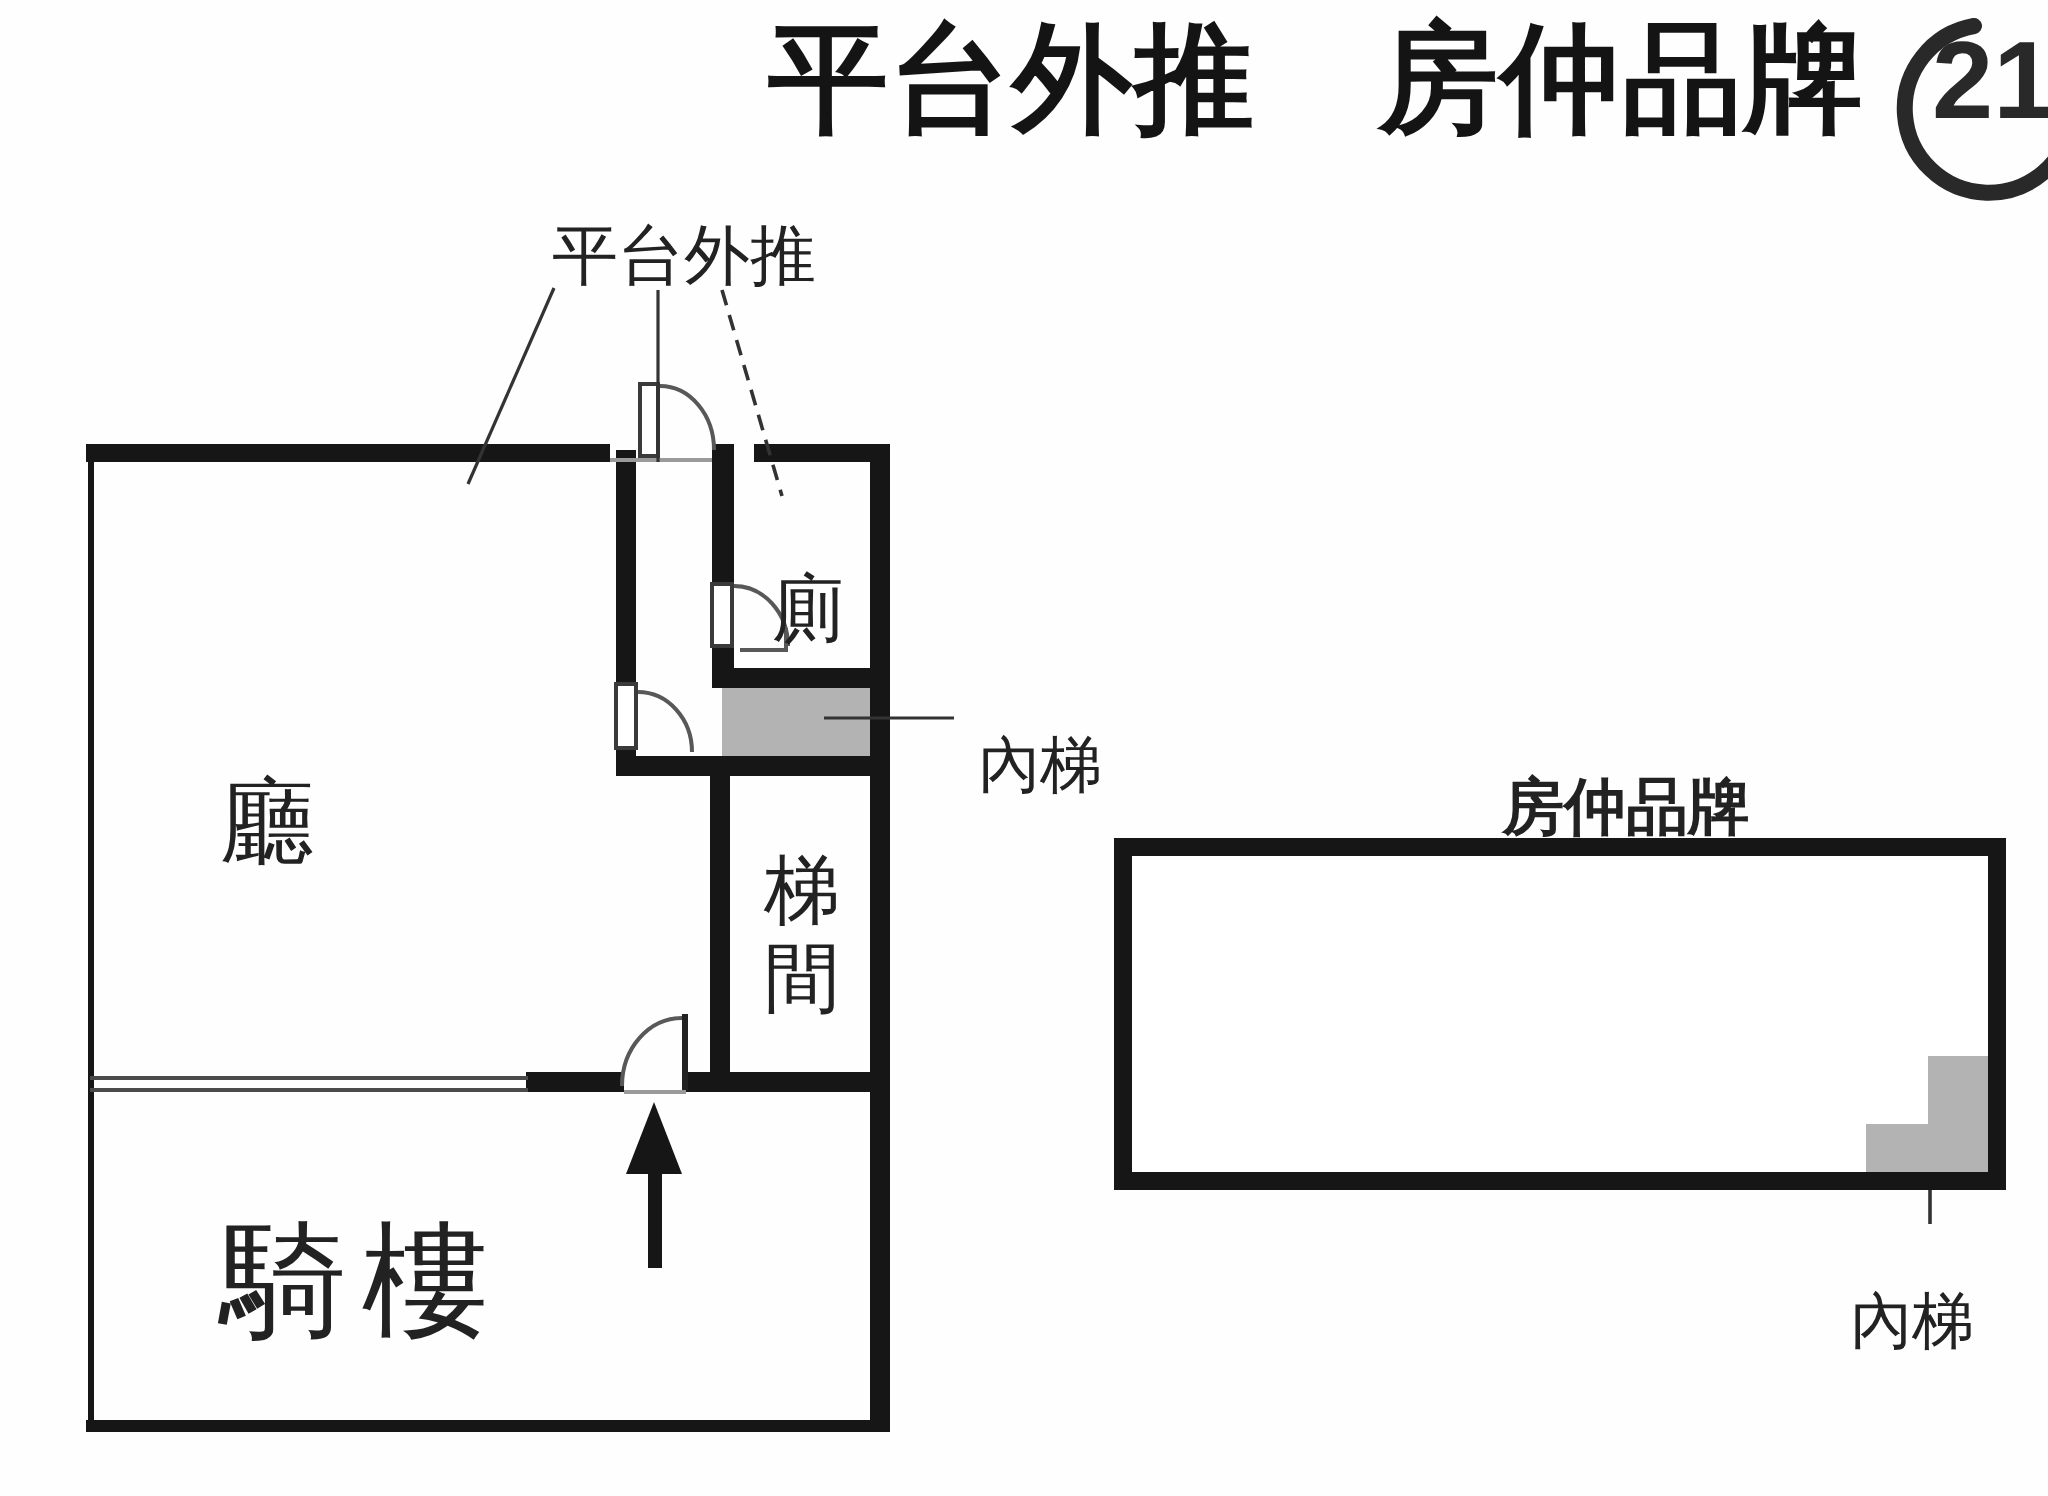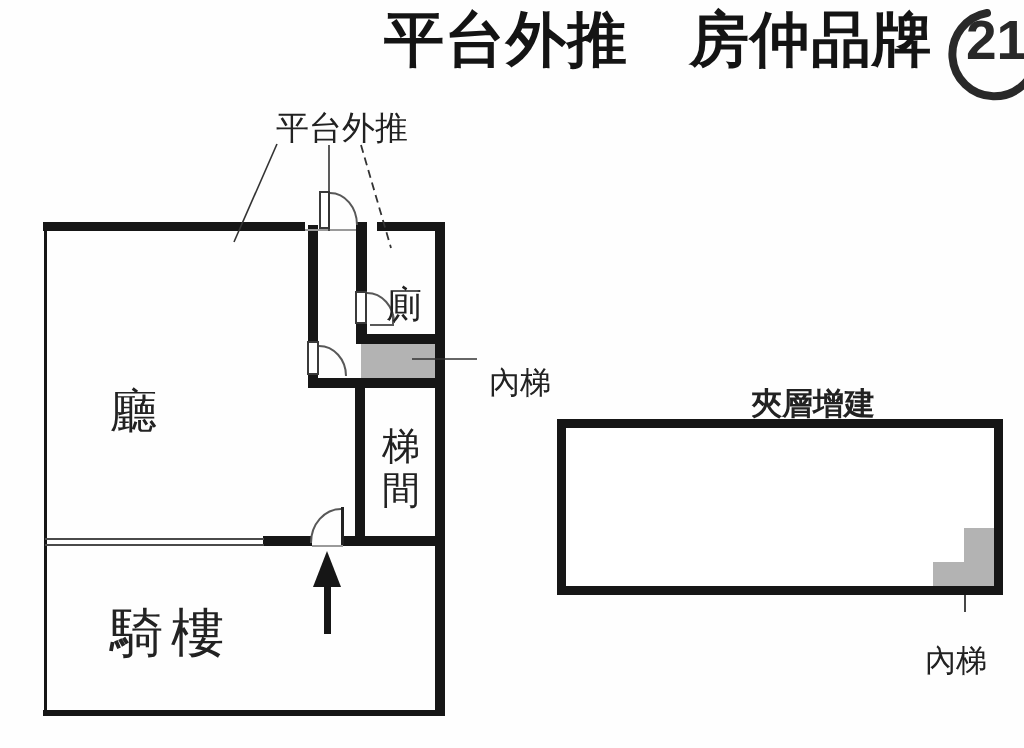"夾層增建" div.lbl { text: 夾層增建 -> 房仲品牌 }
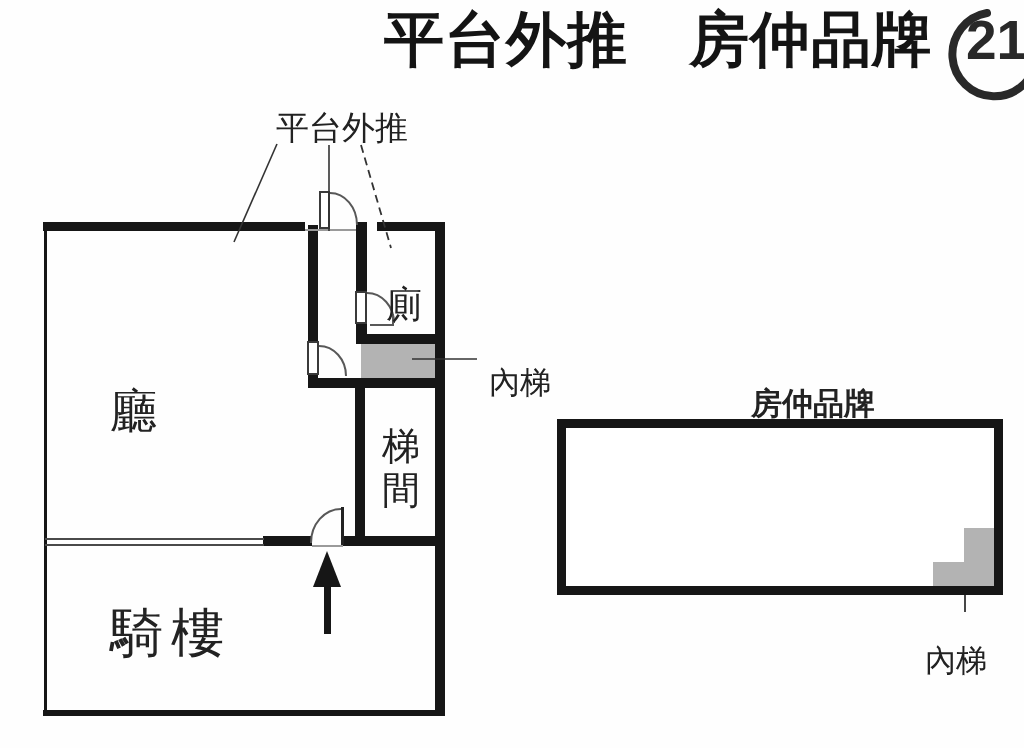"騎樓" .lbl.arcade { font-size: 53px -> 63px }
